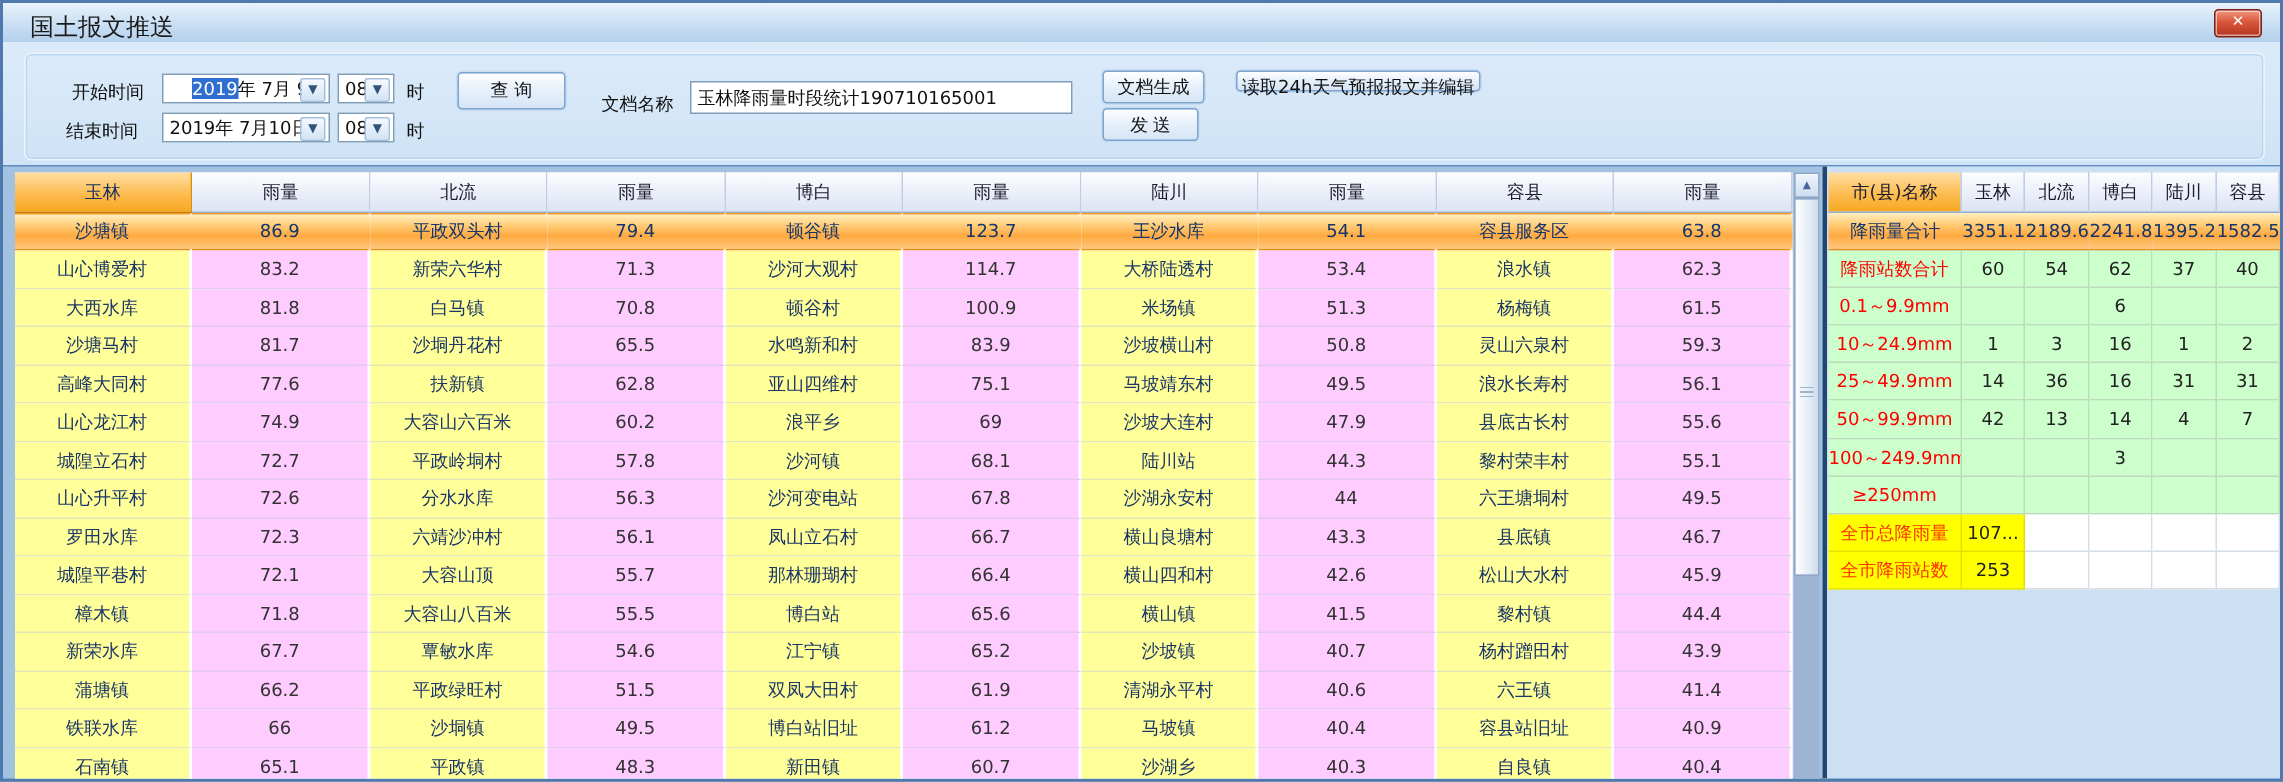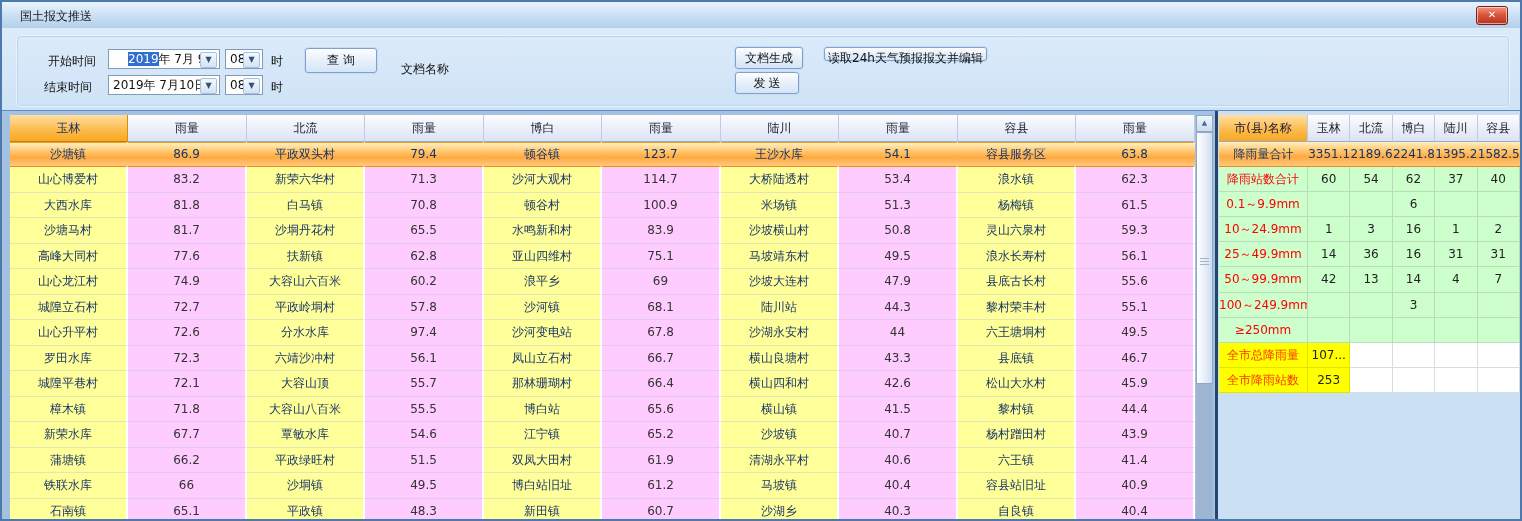"国土报文推送" .title { font-size: 12px -> 16px }
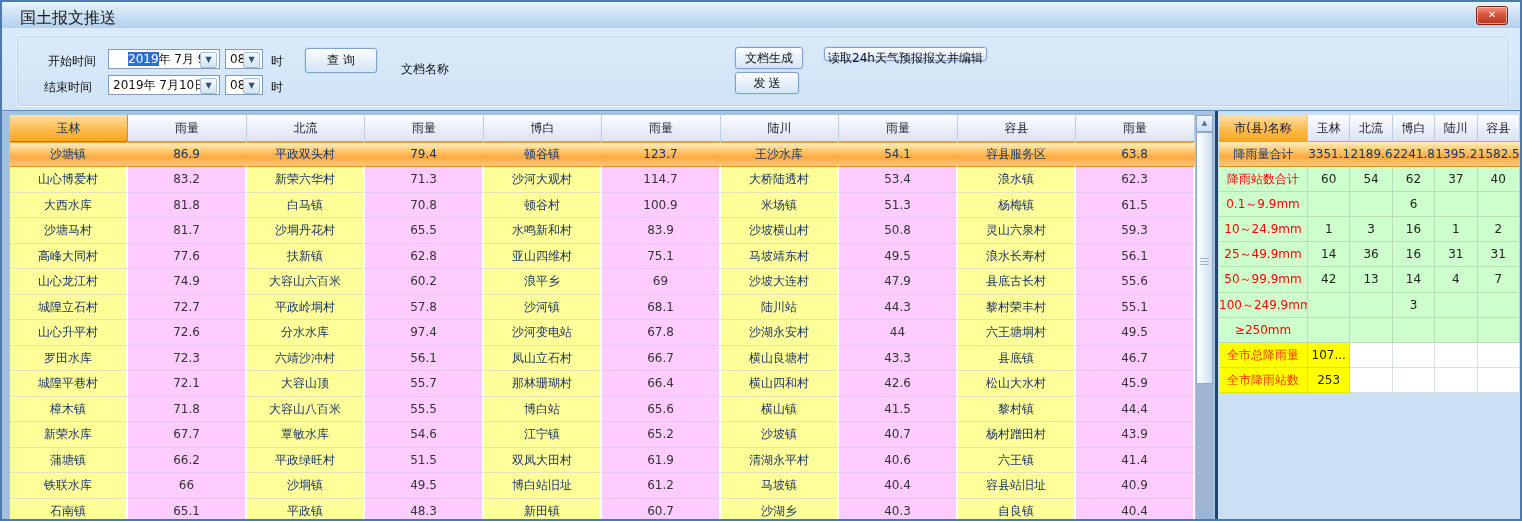"玉林降雨量时段统计190710165001" input.textinput { html: none -> <input> }
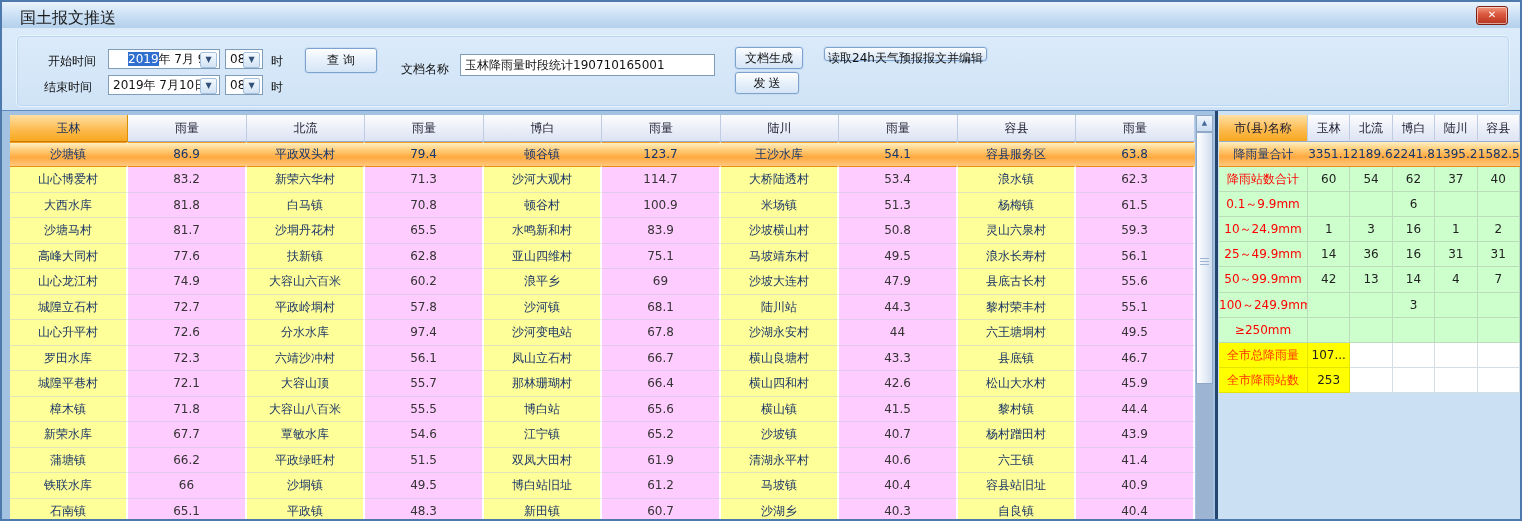"97.4" div.mcell { text: 97.4 -> 56.3 }
